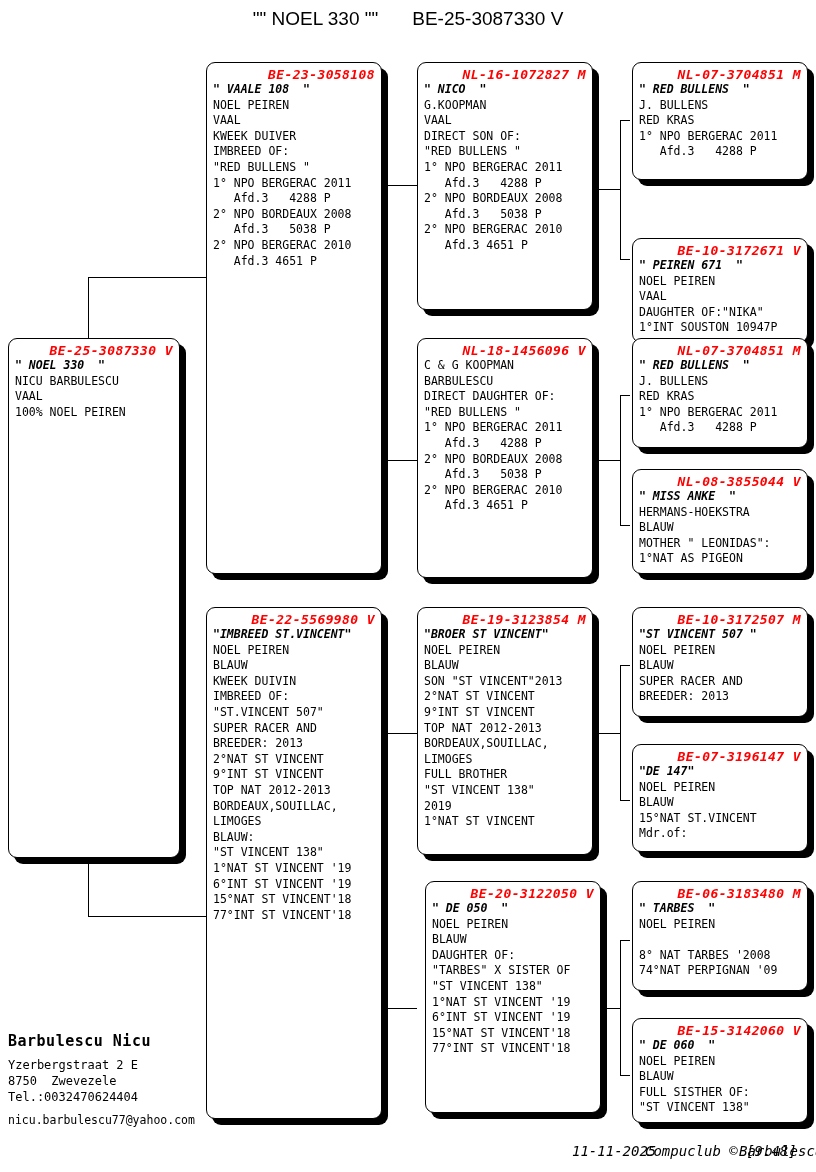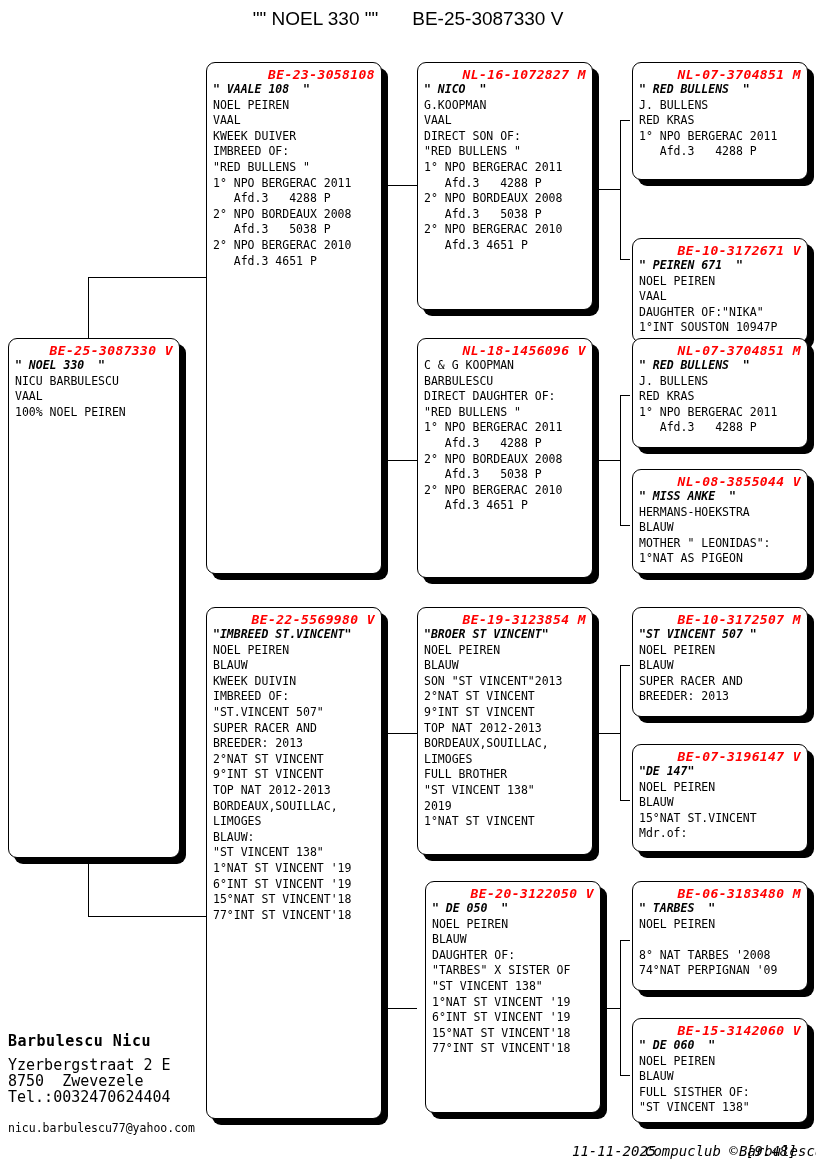"Yzerbergstraat 2 E" .owner-ln { font-size: 15px -> 12px }
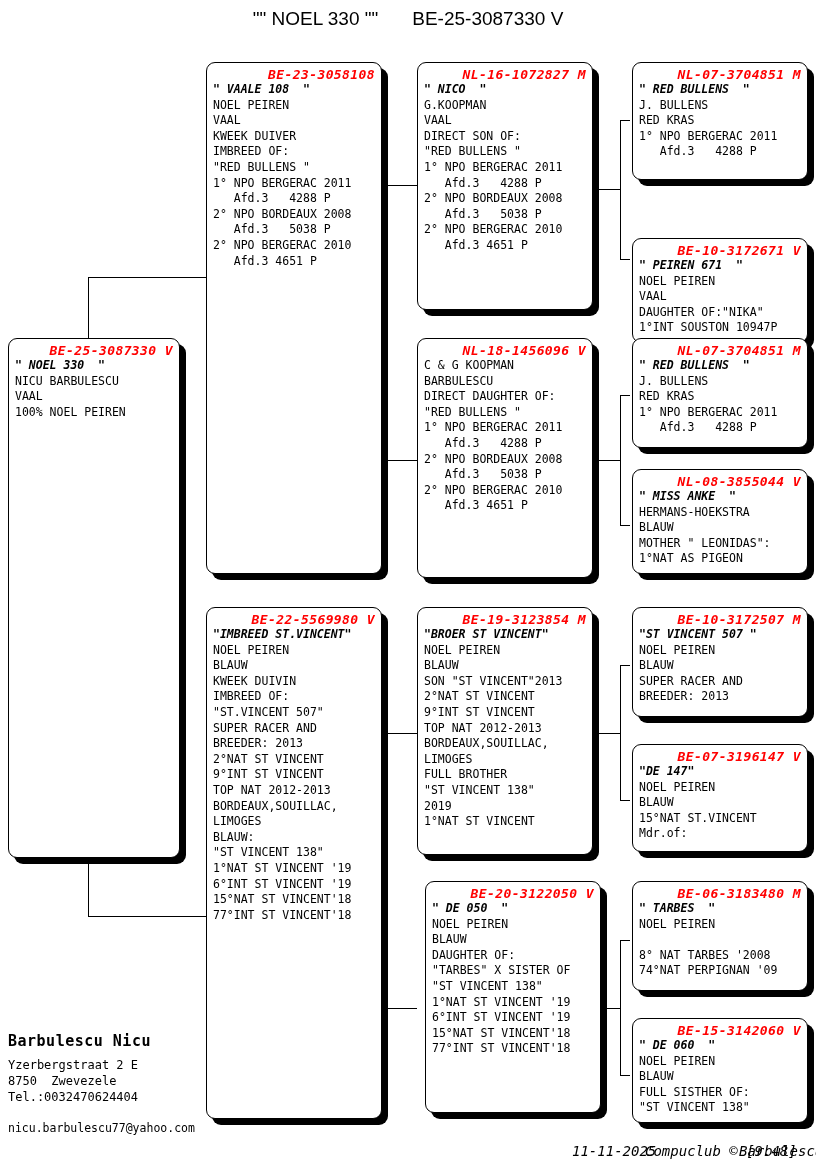"nicu.barbulescu77@yahoo.com" div.owner-mail { margin-top: 16px -> 8px }
